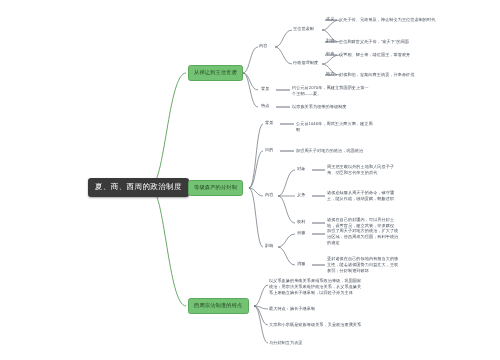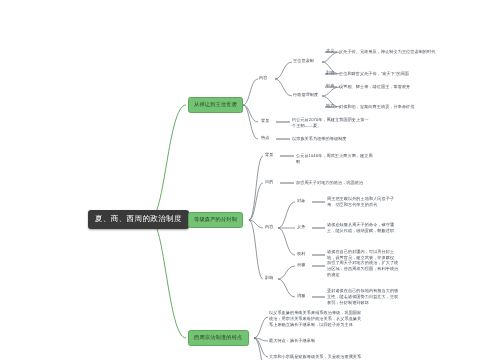"夏、商、西周的政治制度" #canvas { margin-top: 32px -> none }
